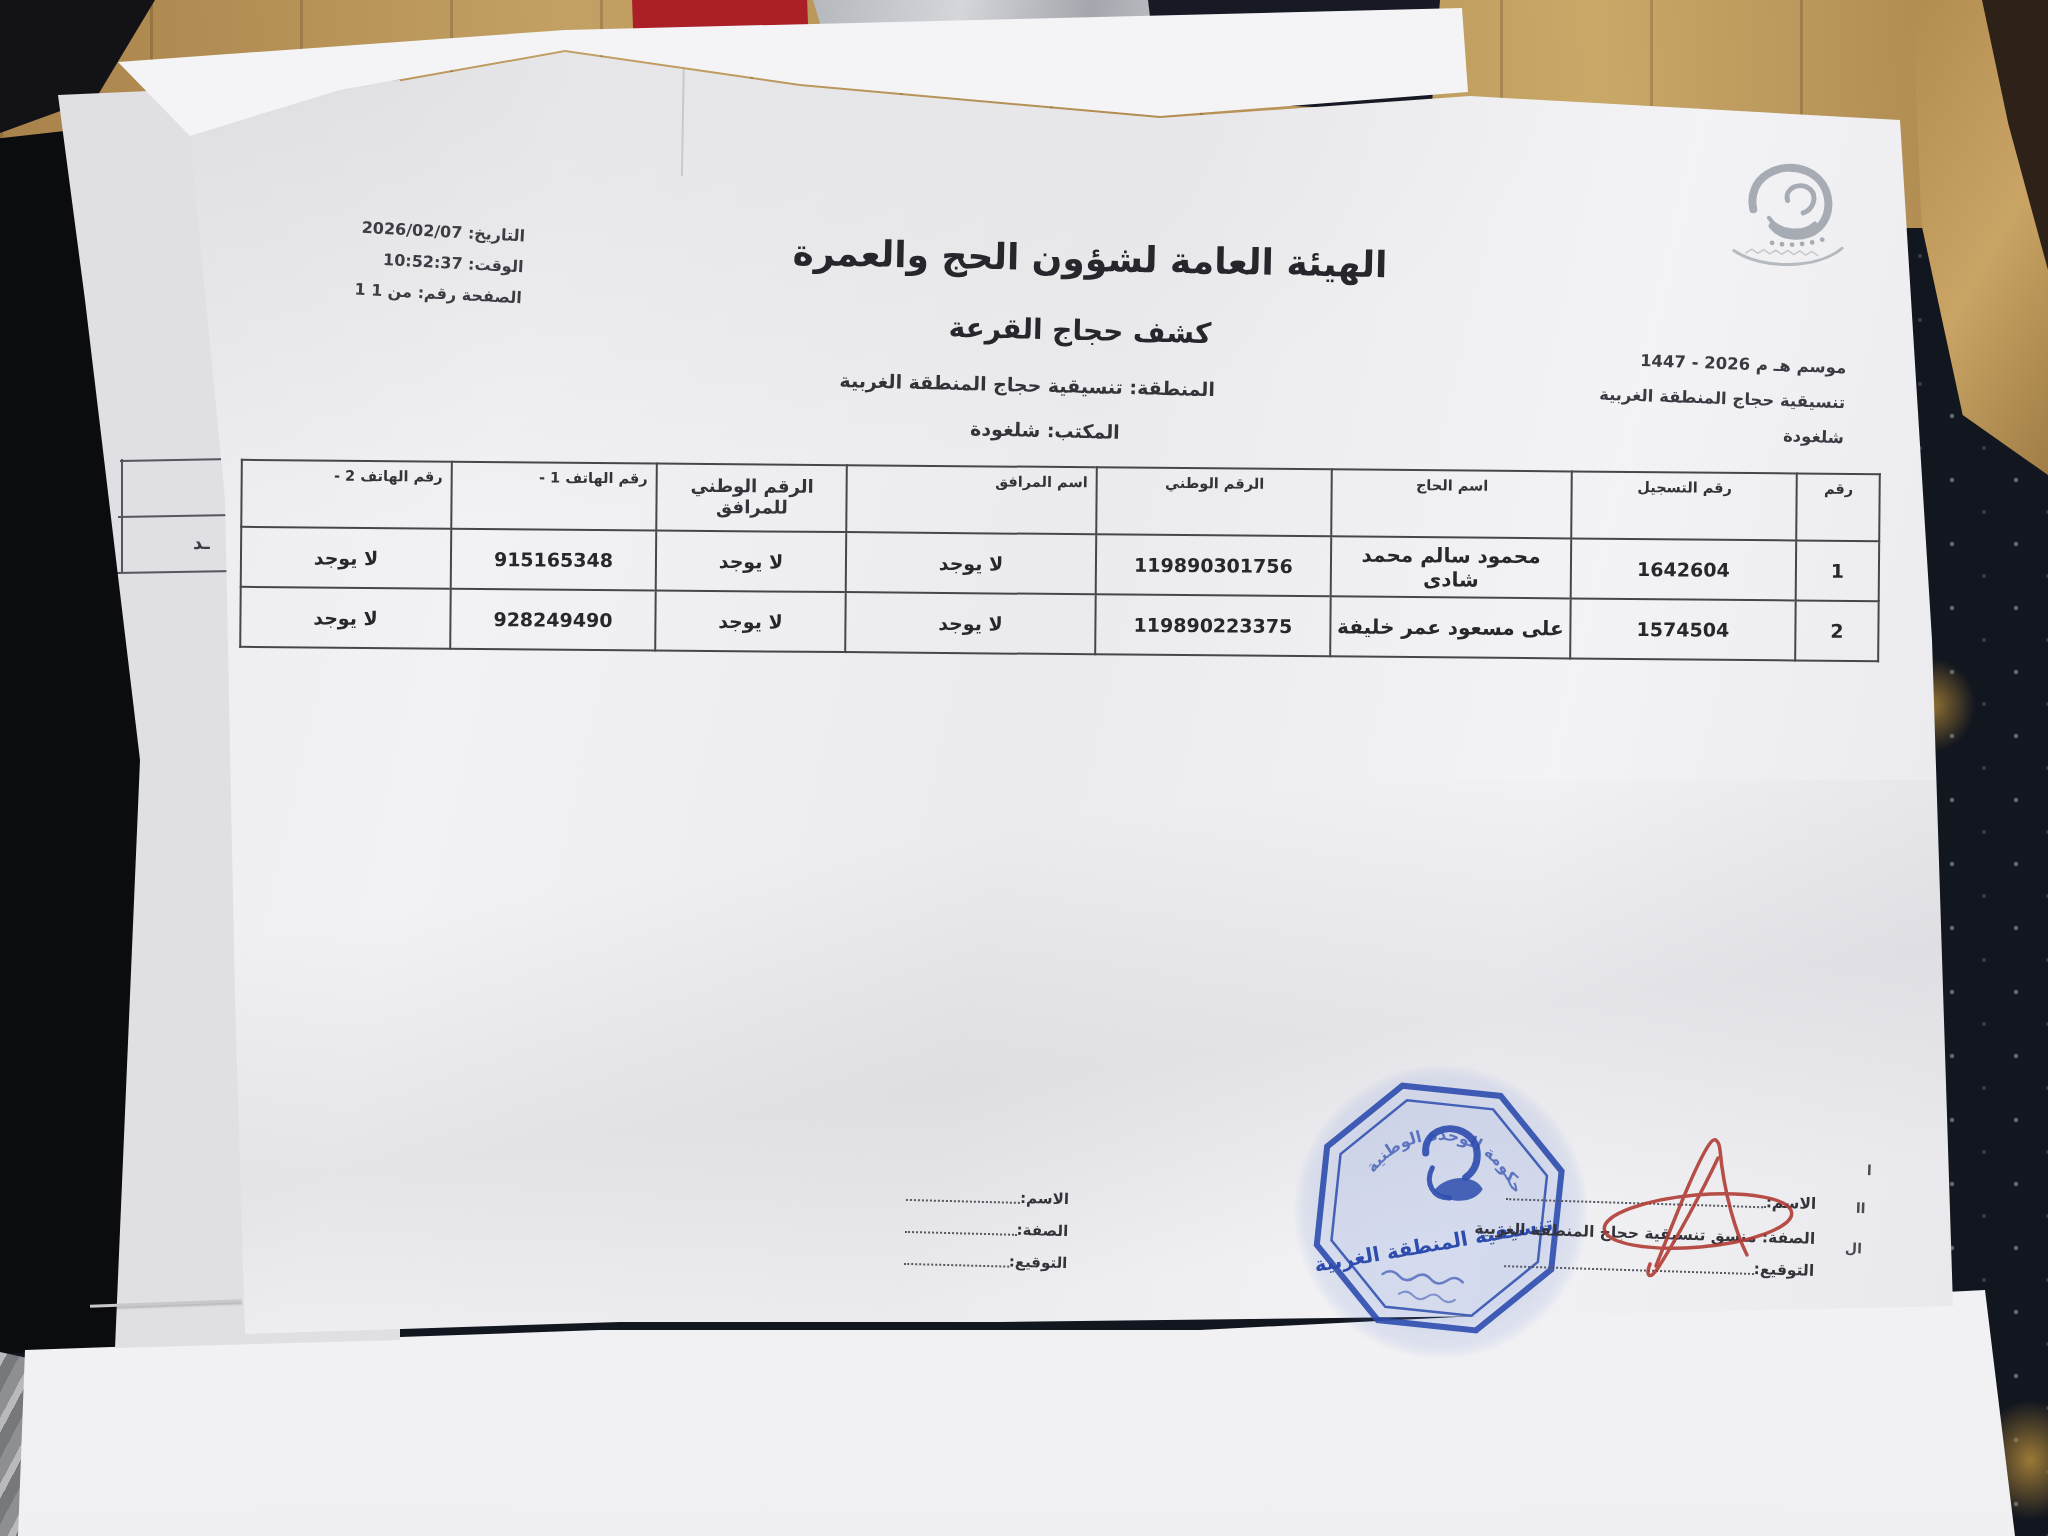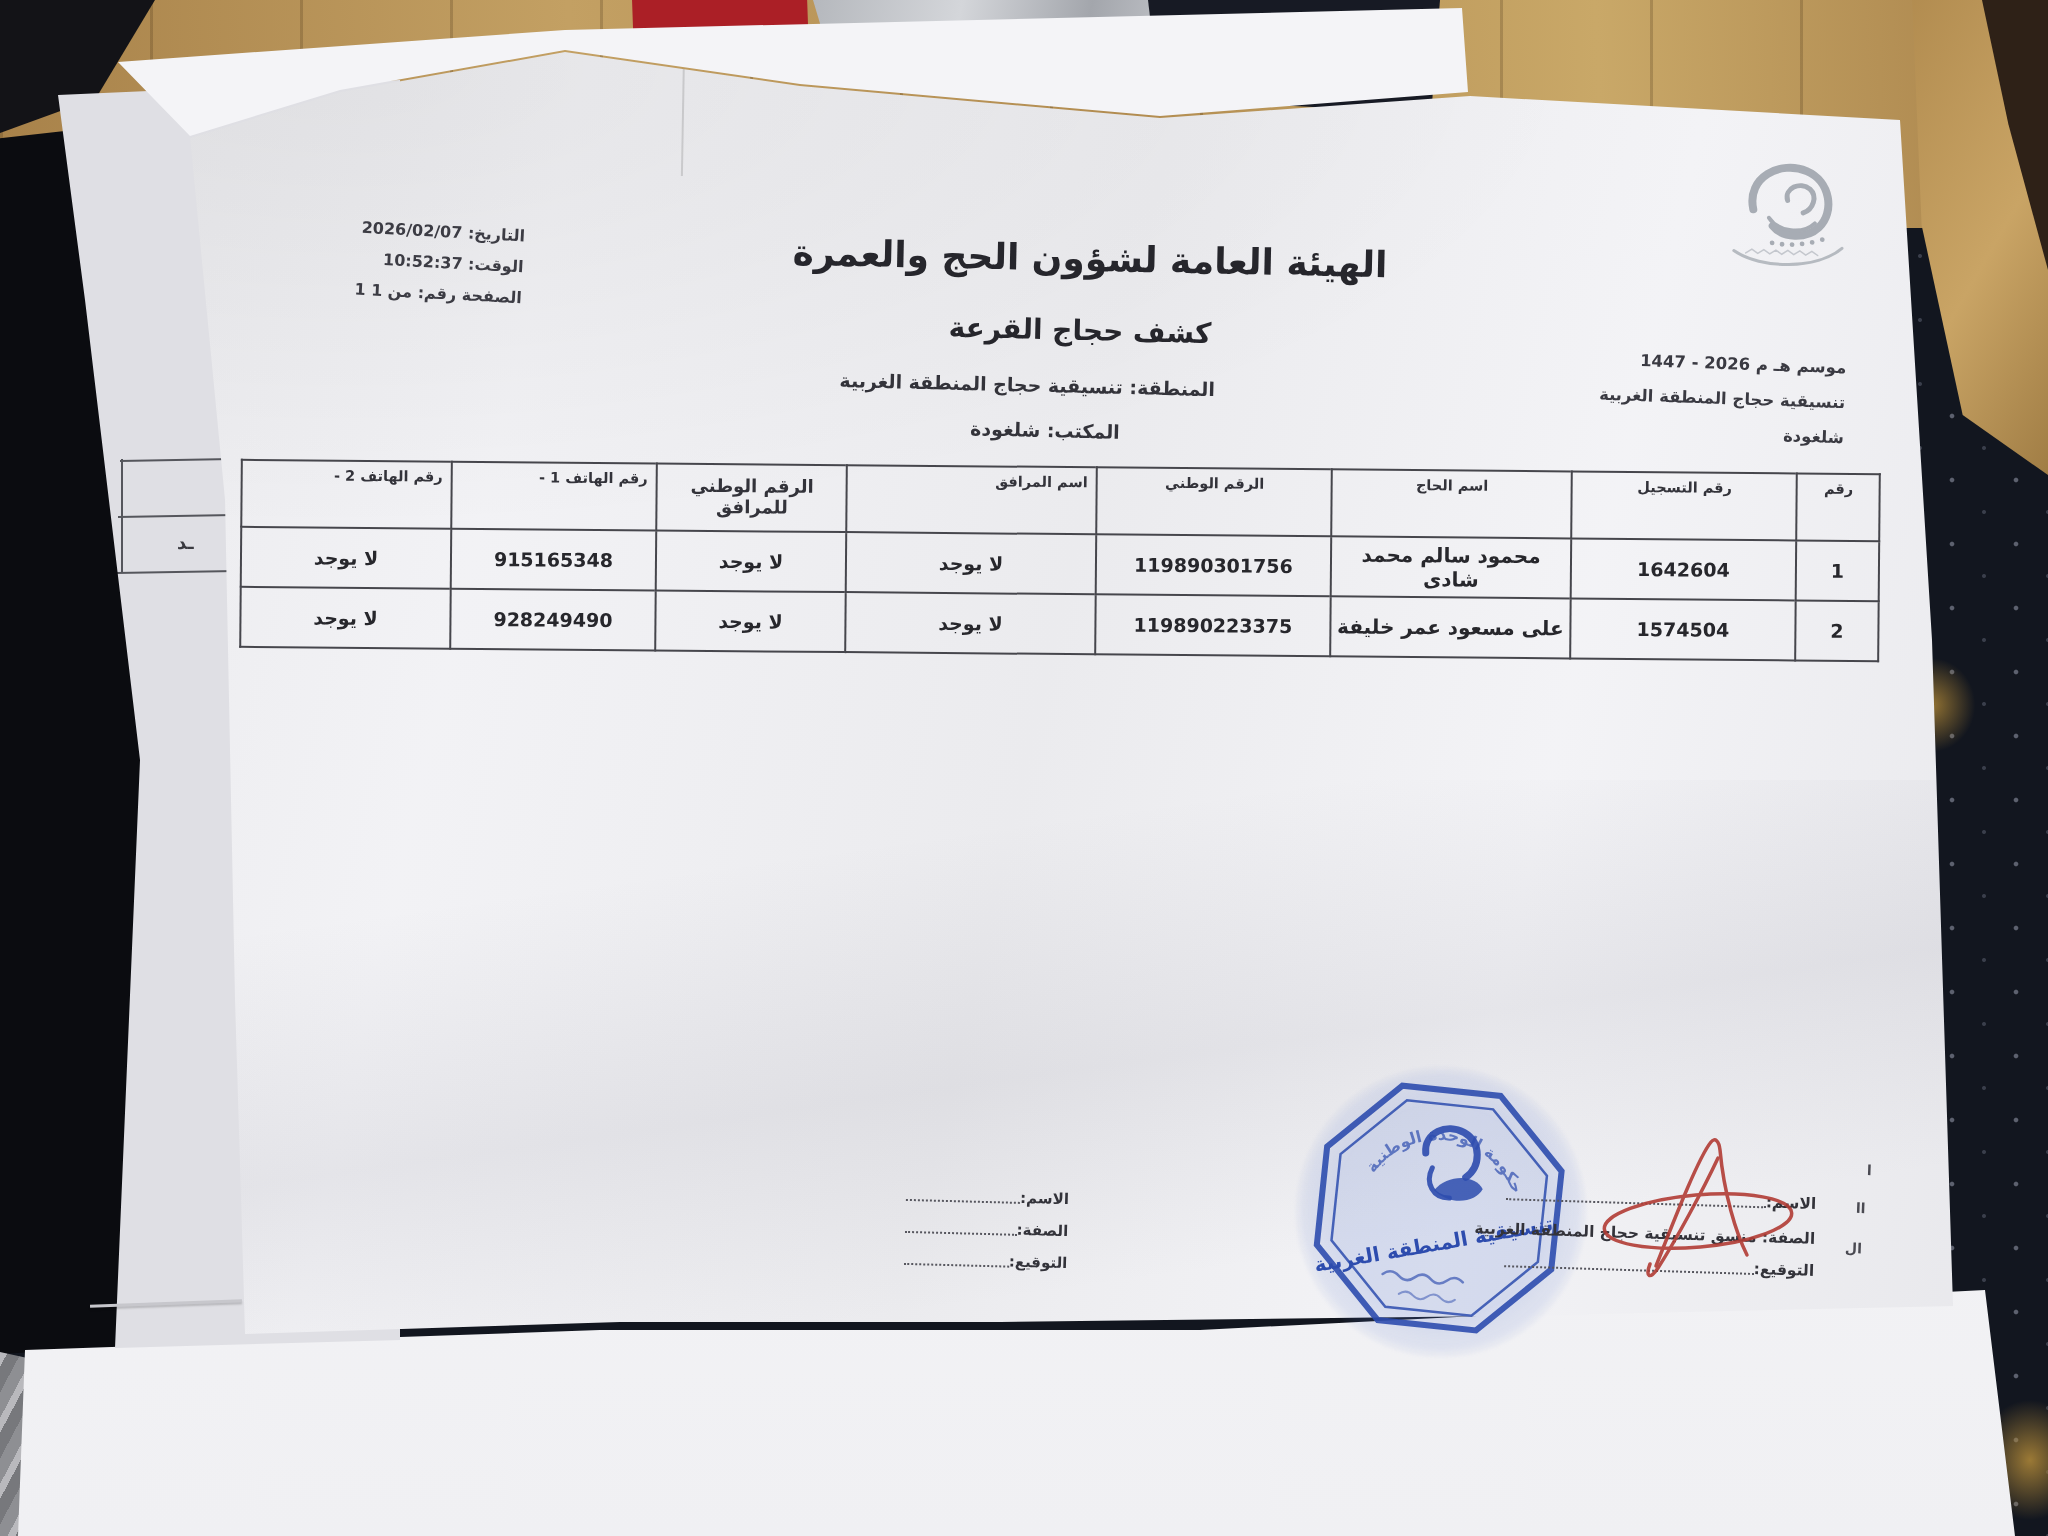"ـد" div.abs { left: 177px -> 193px }
